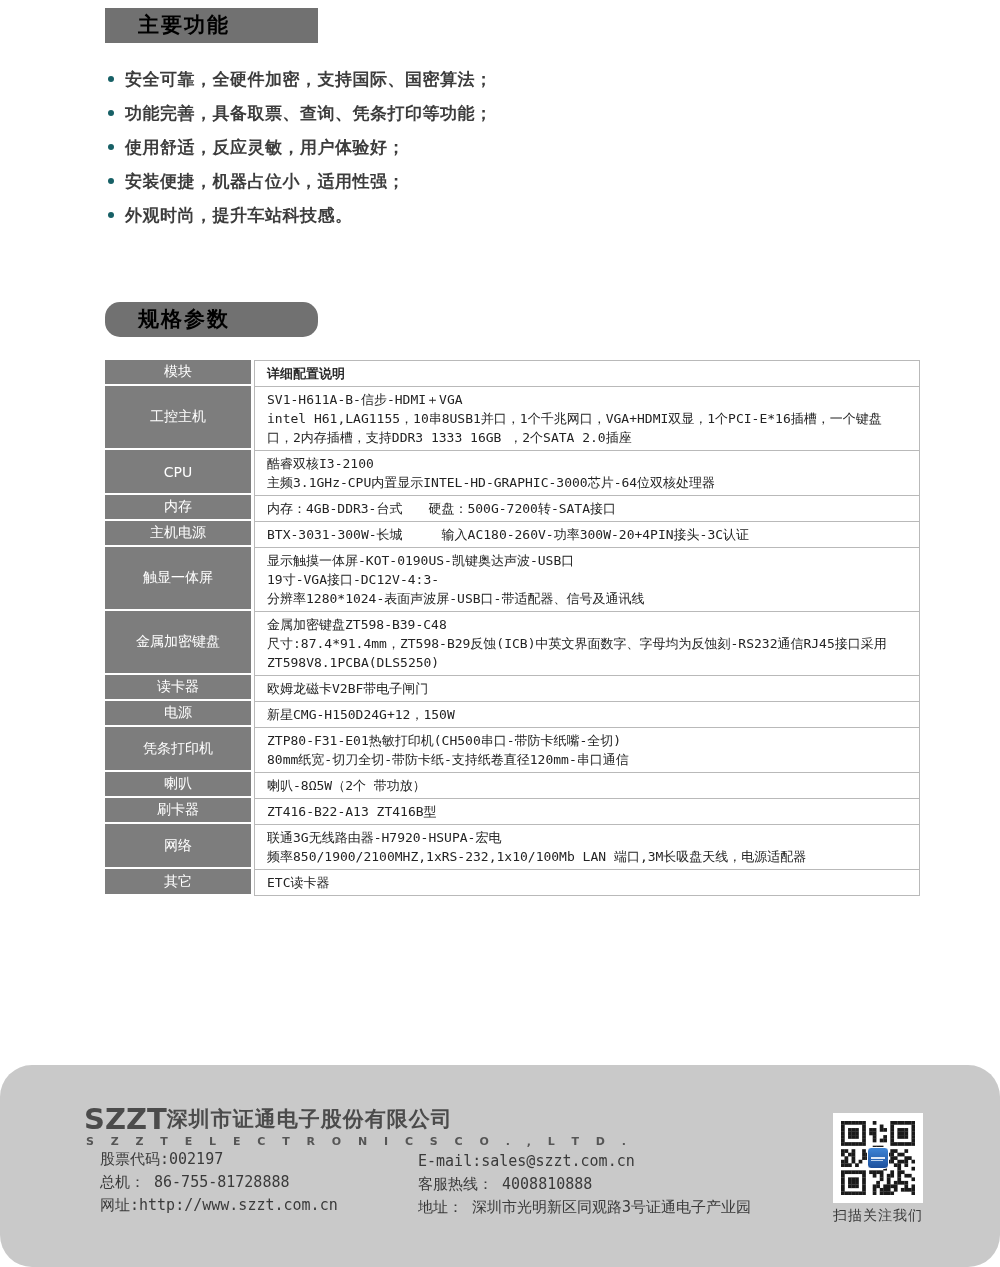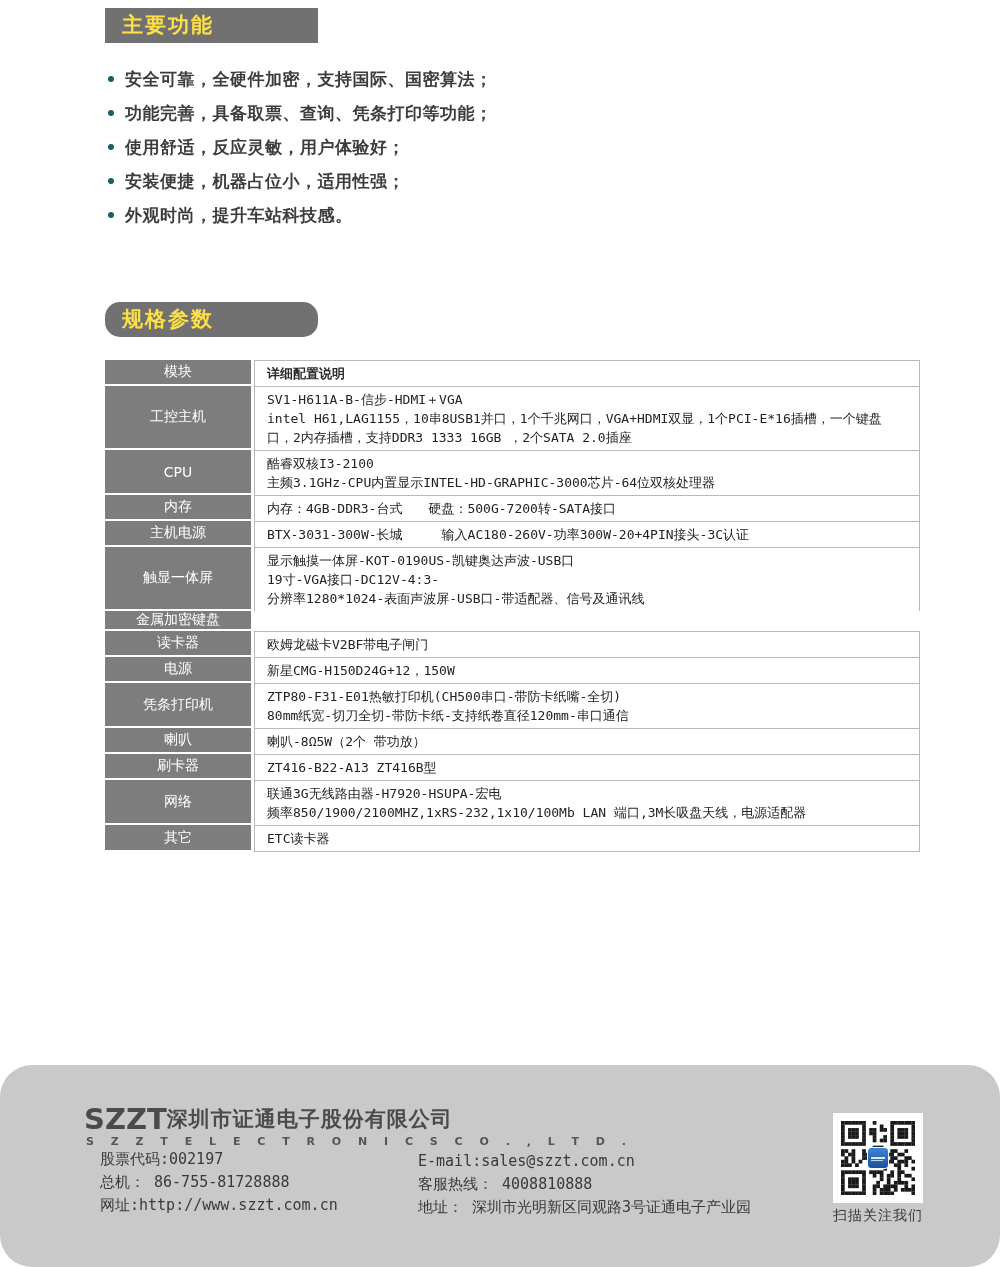"主要功能" .title-bar { color: #fde047 -> #000000; padding-left: 17px -> 33px }
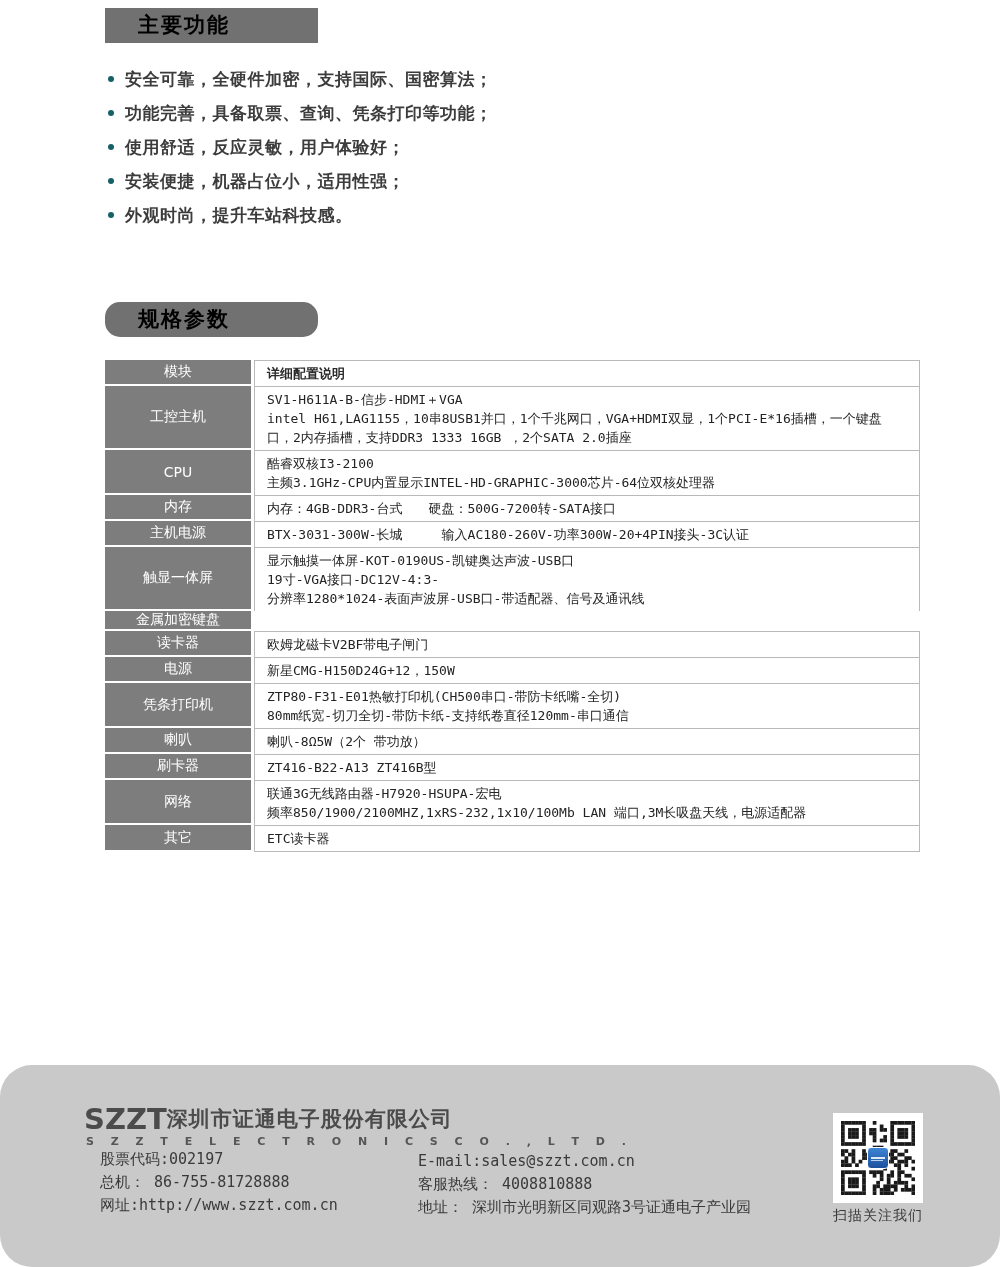"金属加密键盘ZT598-B39-C48" div.detail { html: none -> <div> <div>金属加密键盘ZT598-B39-C48</div> <div>尺寸:87.4*91.4mm，ZT598-B29反蚀(ICB)中英文界面数字、字母均为反蚀刻-RS232通信RJ45接口采用</div> <div>ZT598V8.1PCBA(DLS5250)</div> </div> }
